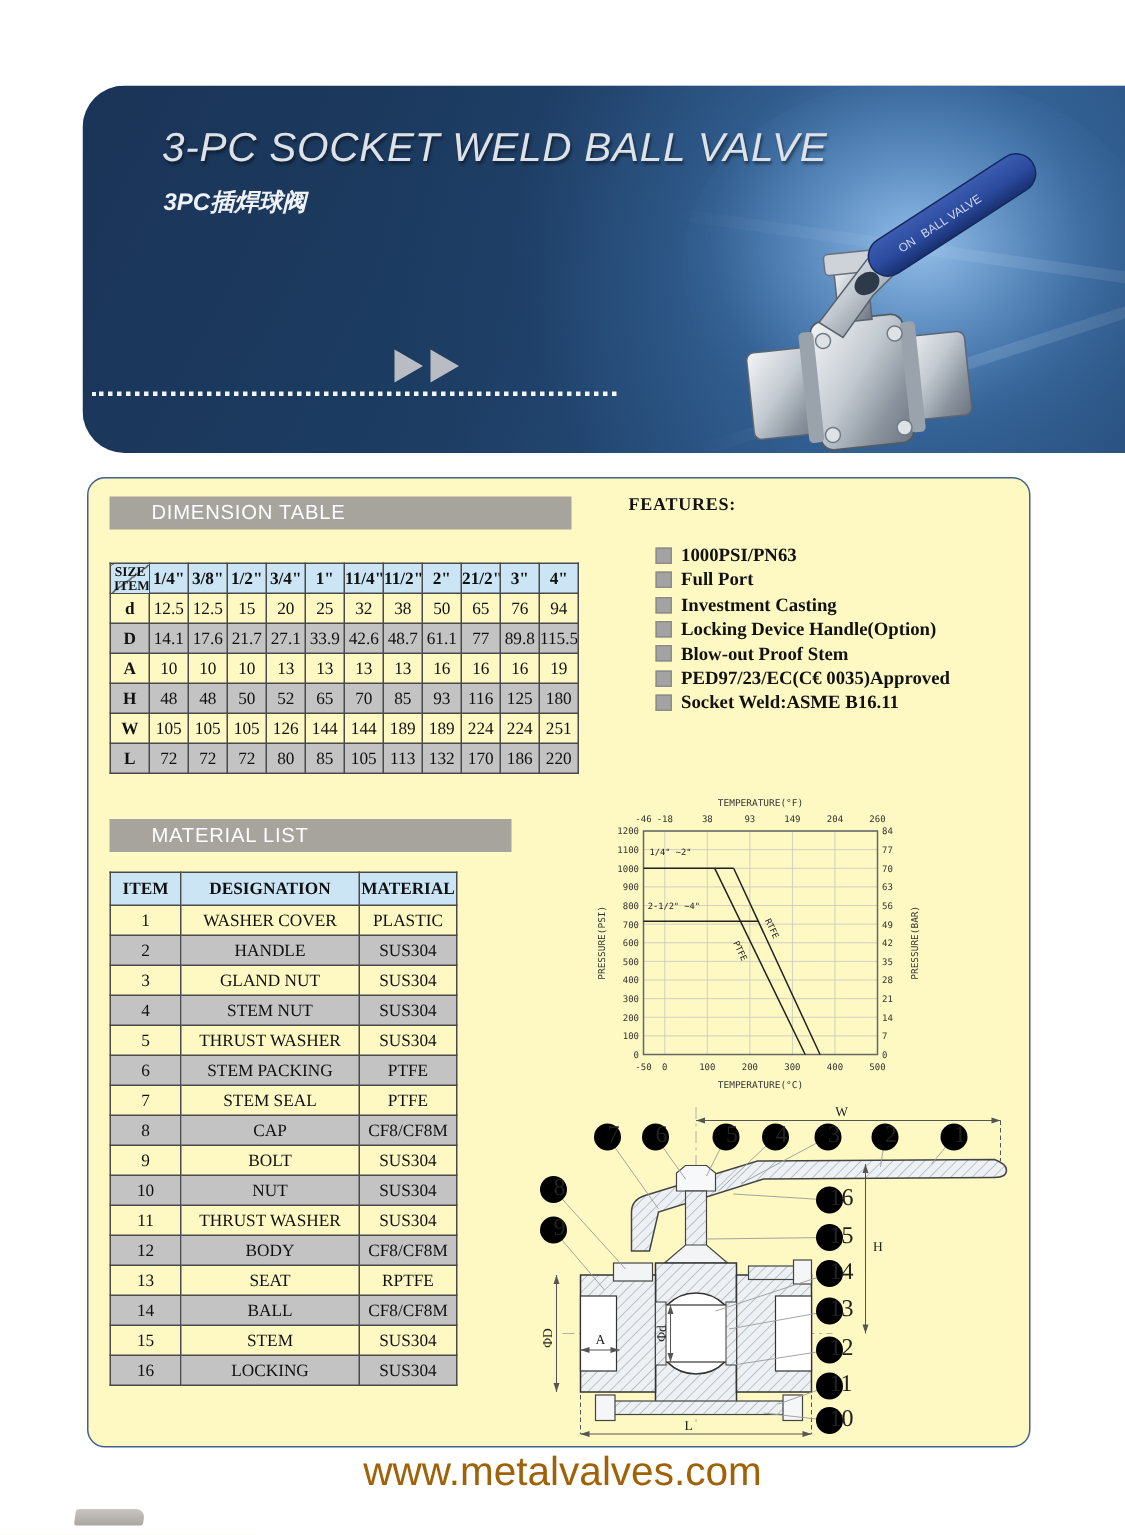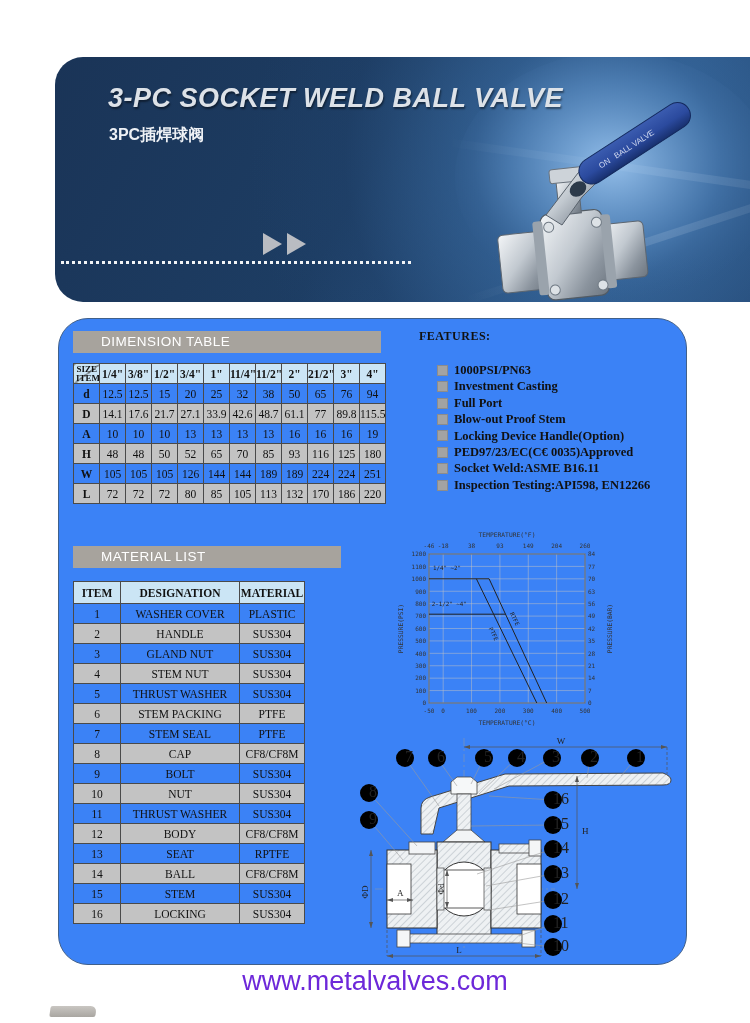"3-PC SOCKET WELD BALL VALVE" .hdr-title { font-weight: bold -> normal }
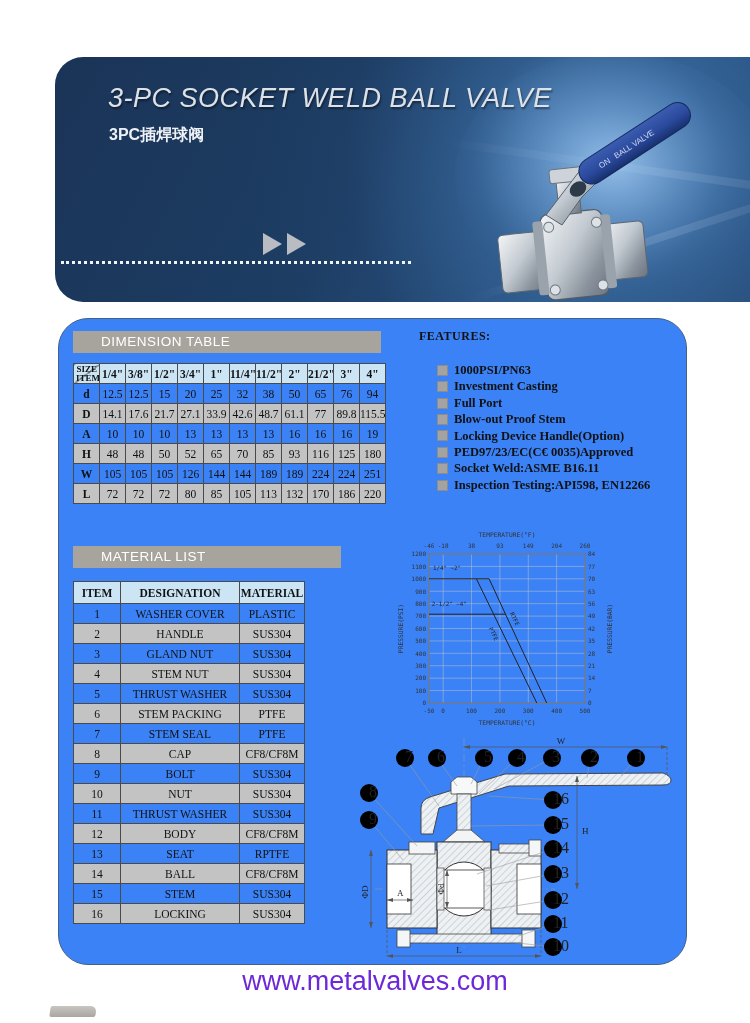"3PC插焊球阀" .hdr-sub { font-style: none -> italic }
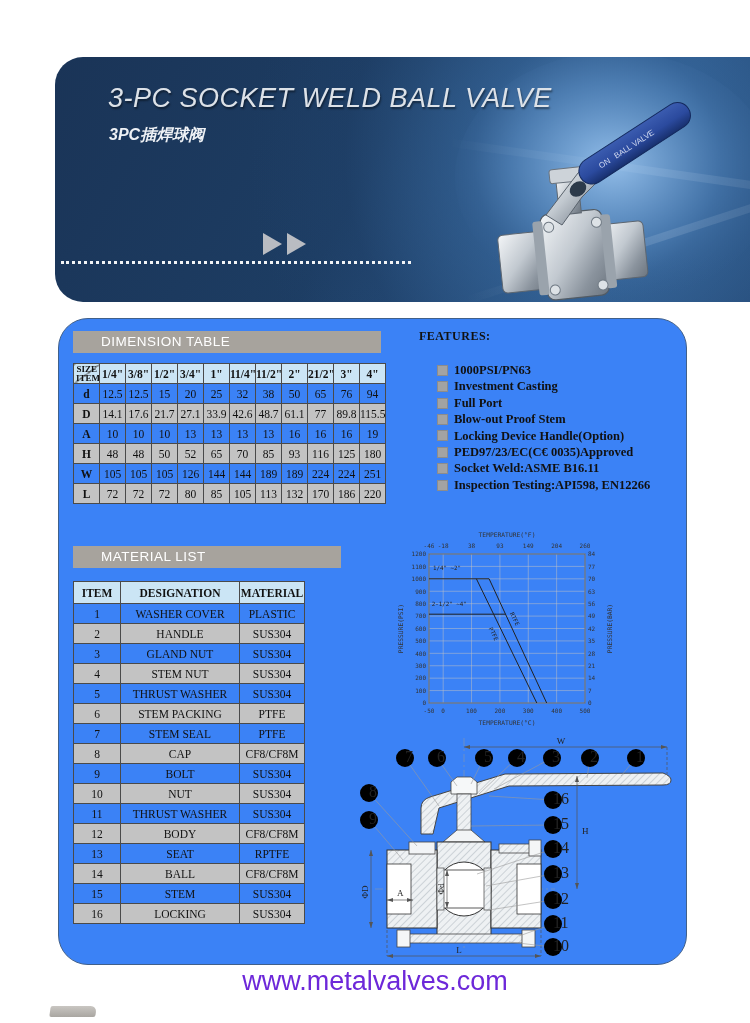"DIMENSION TABLE" .panel { background: #3b82f6 -> #fef9c3; border-radius: 30px -> 12px }
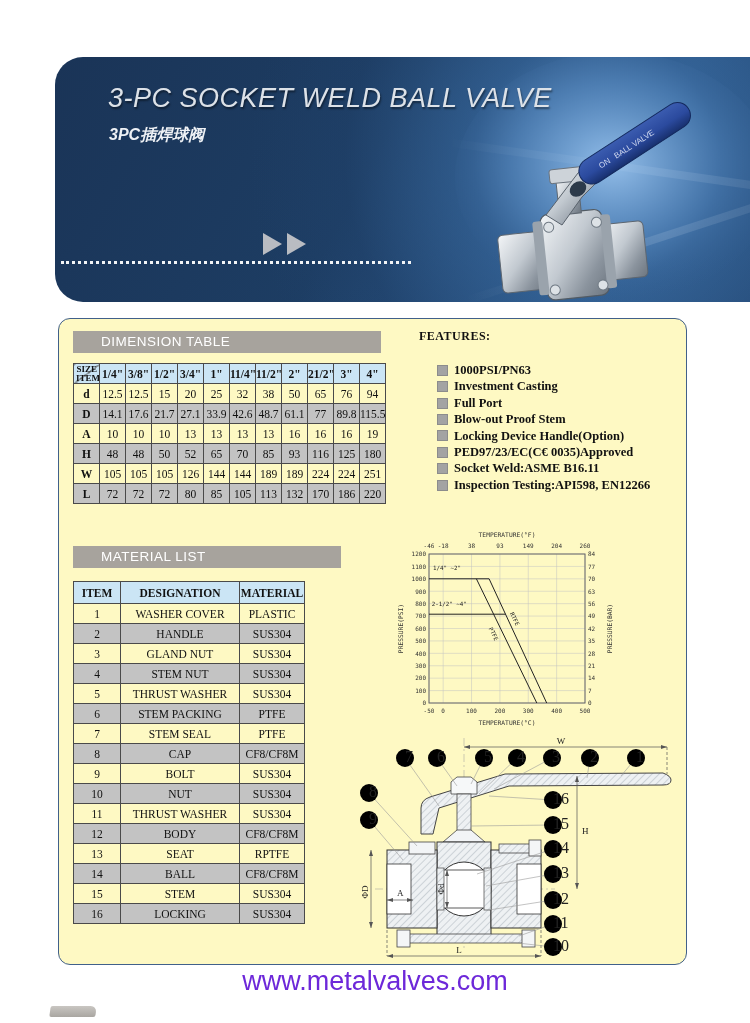"SIZE" .dimtable { top: 44px -> 56px }
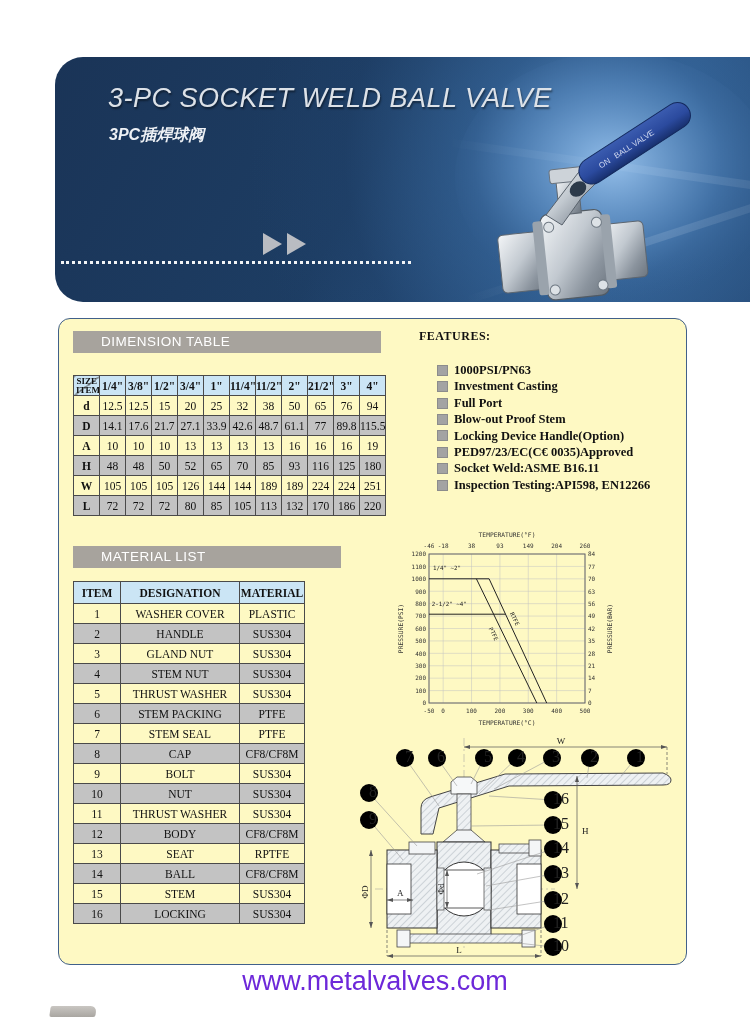"Investment Casting" li { order: before "Full Port" -> after "Full Port" }
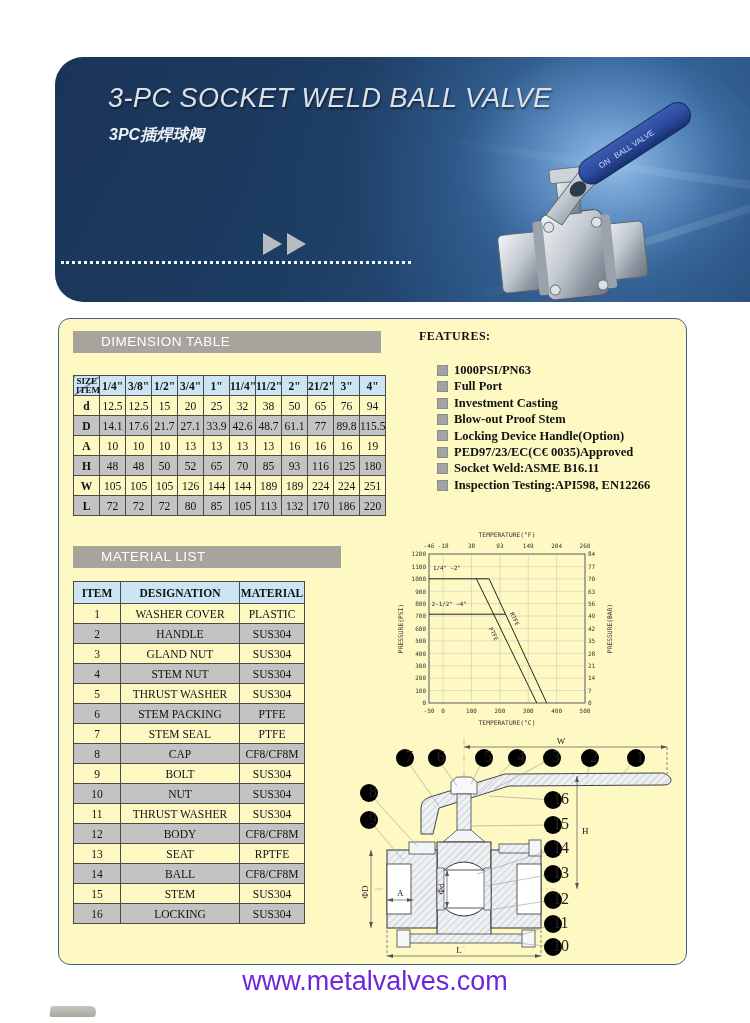"Blow-out Proof Stem" li { order: before "Locking Device Handle(Option)" -> after "Locking Device Handle(Option)" }
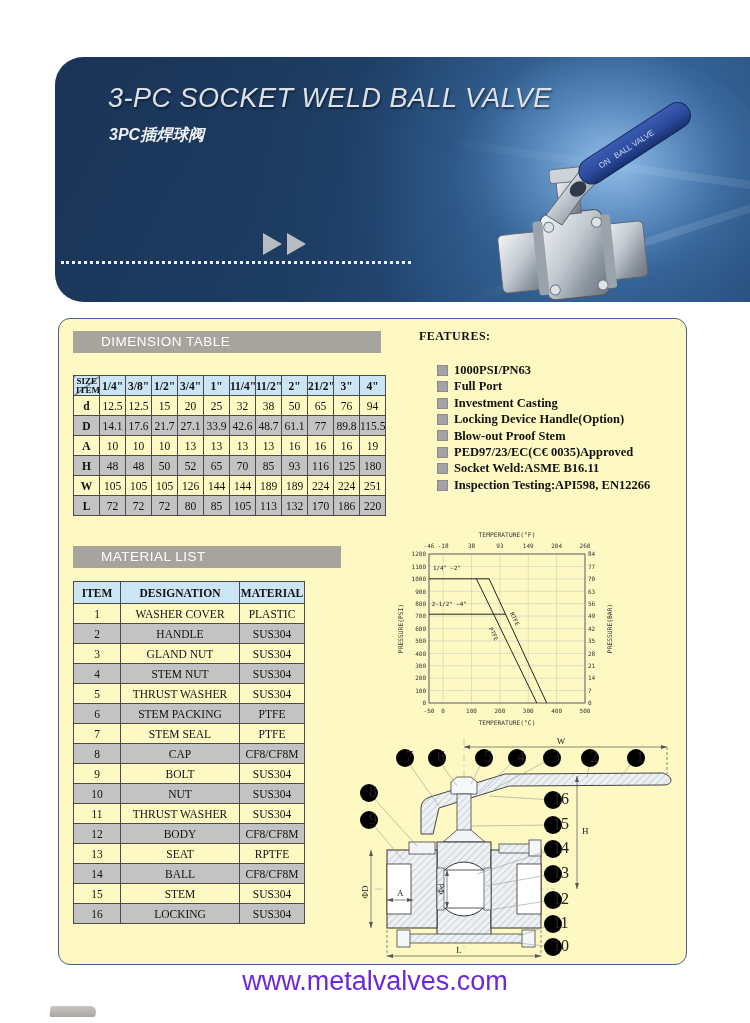"Inspection Testing:API598, EN12266" li { html: <li> <span></span> <span>Inspection Testing:API598, EN12266</span> </li> -> none }
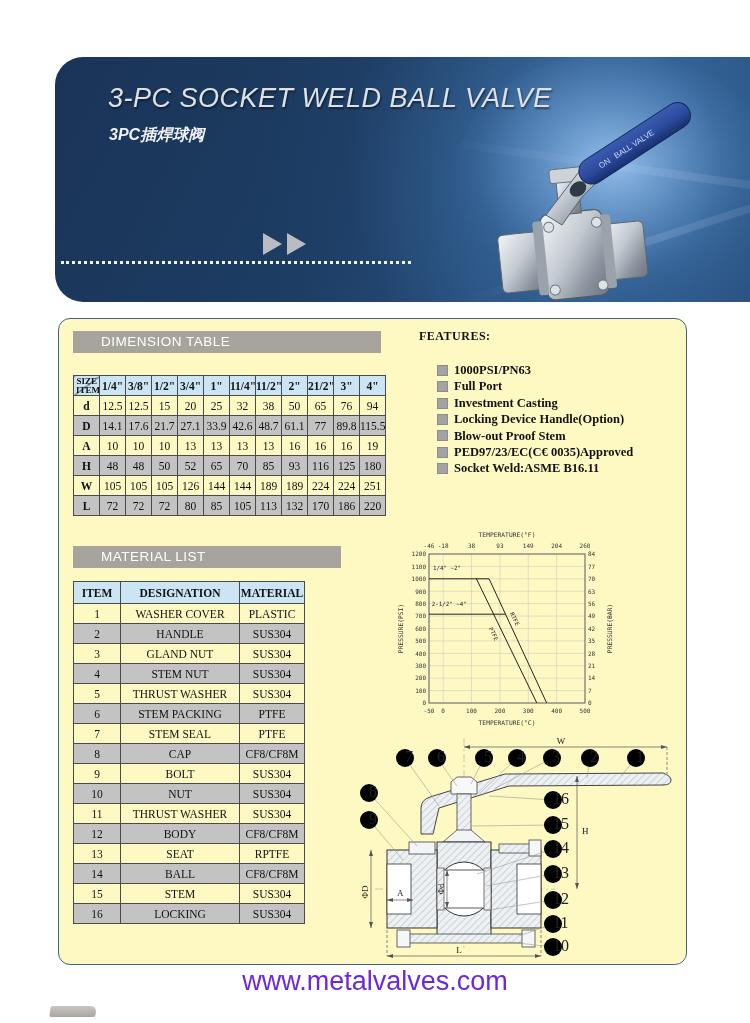"www.metalvalves.com" .footer { color: #6d28d9 -> #a16207 }
